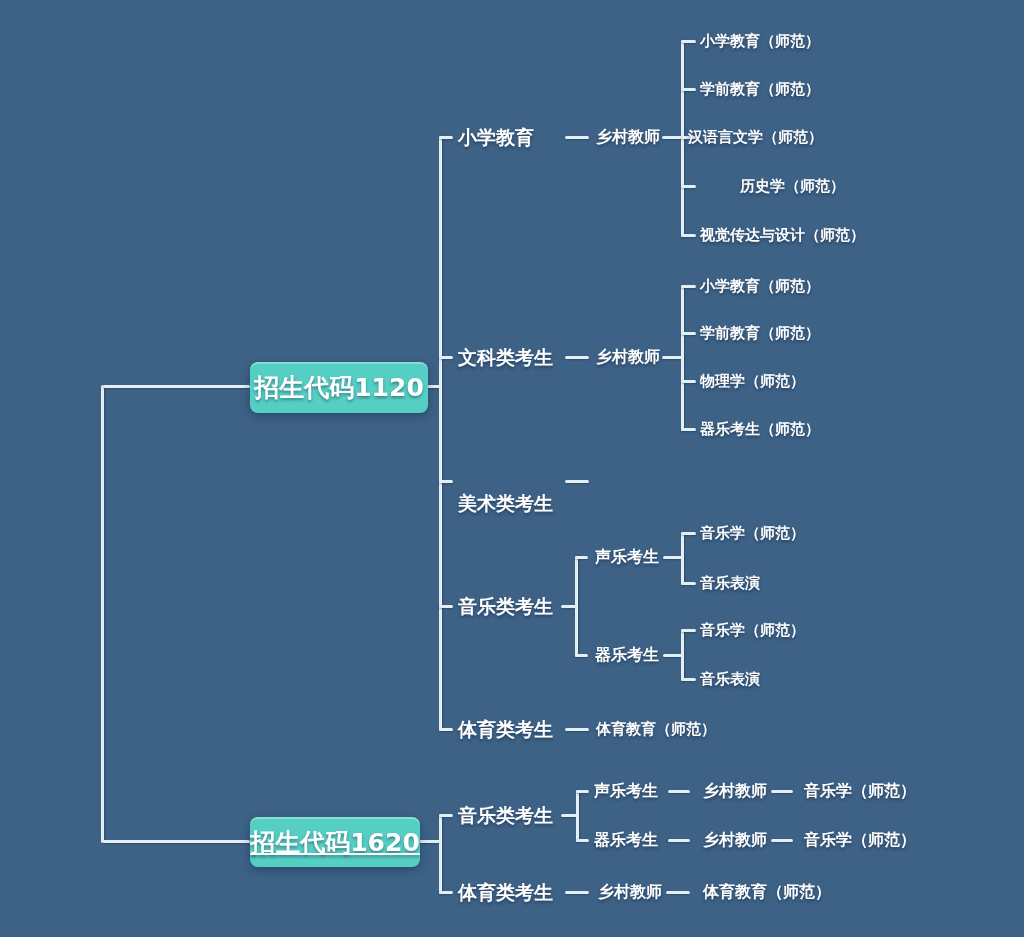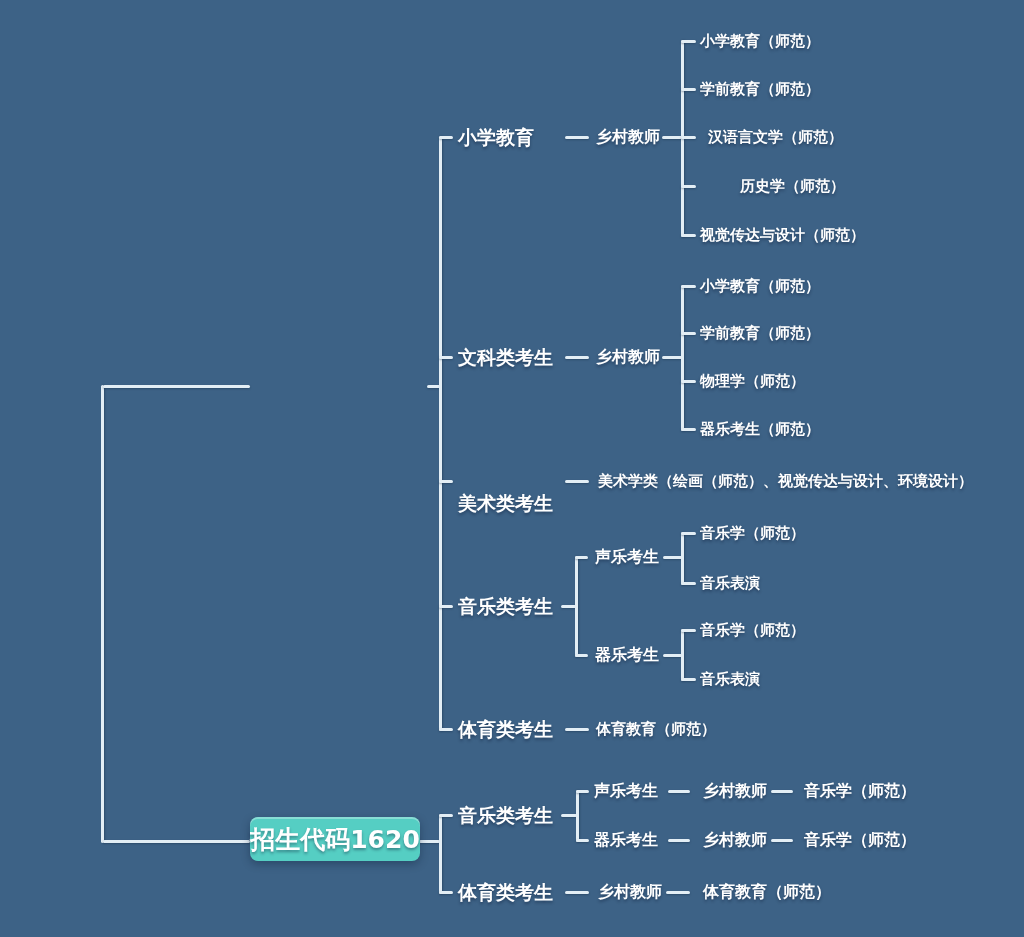"汉语言文学（师范）" div.lbl { left: 708px -> 688px }
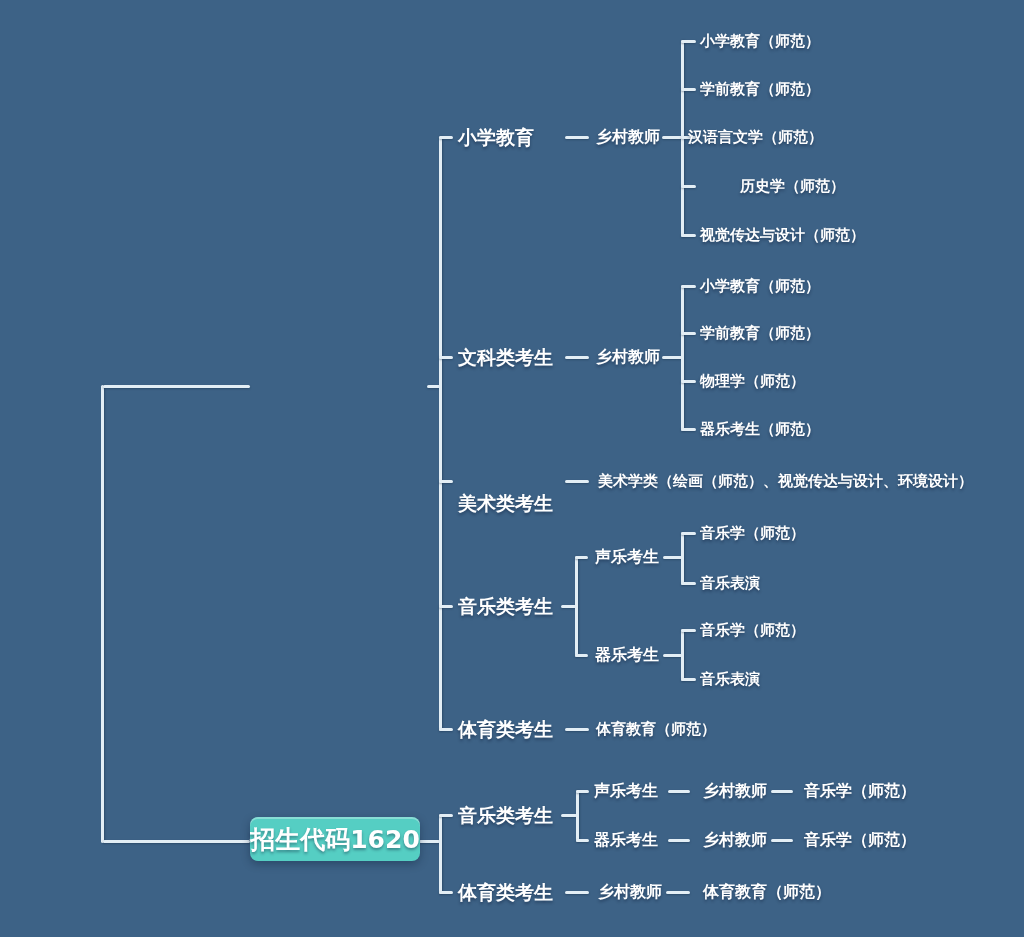"招生代码1120" div.box { html: none -> <div>招生代码1120</div> }
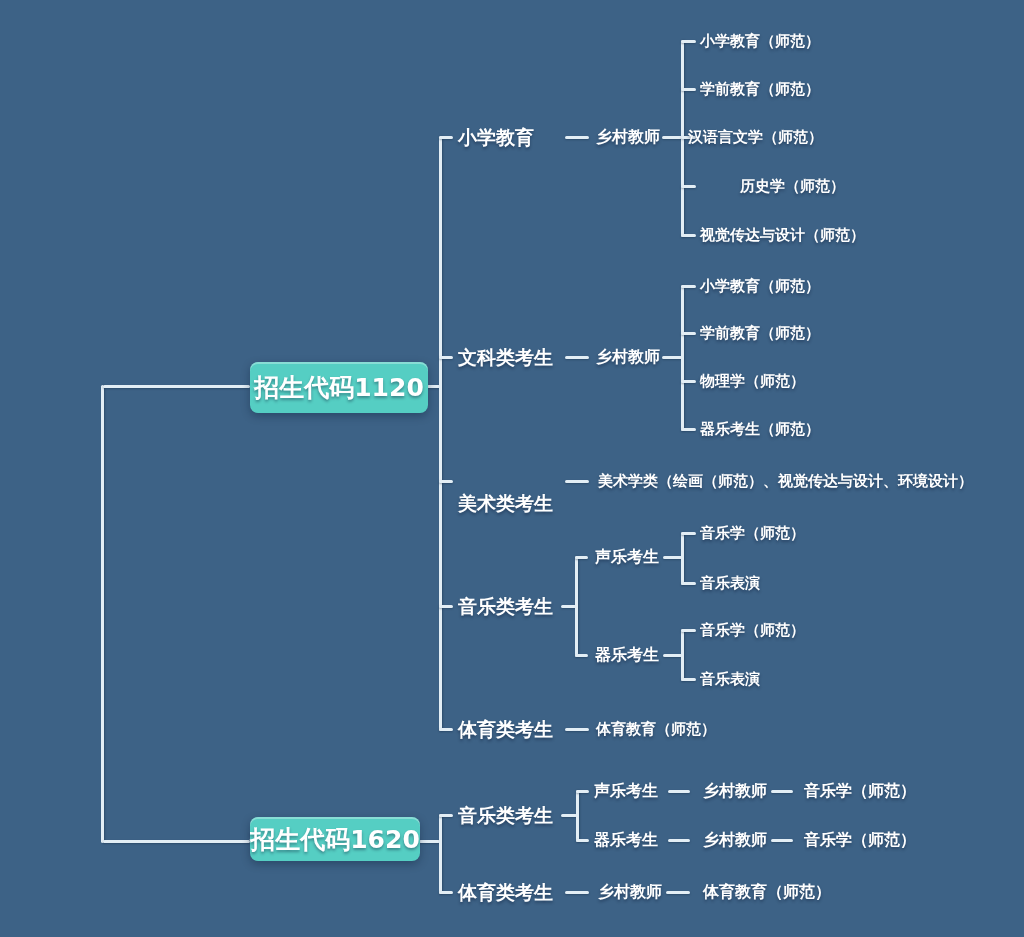"美术学类（绘画（师范）、视觉传达与设计、环境设计）" div.lbl { html: <div>美术学类（绘画（师范）、视觉传达与设计、环境设计）</div> -> none }
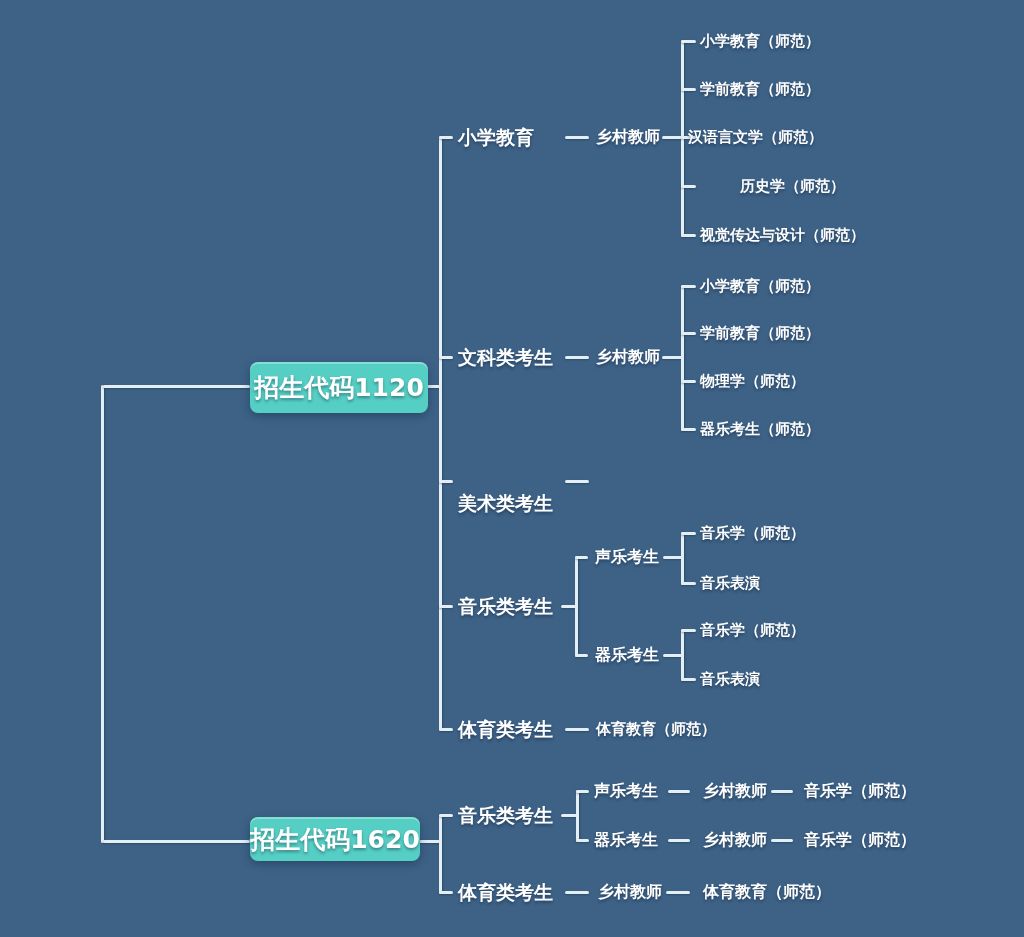"招生代码1620" div.box { height: 44px -> 50px; text-decoration: none -> underline }
